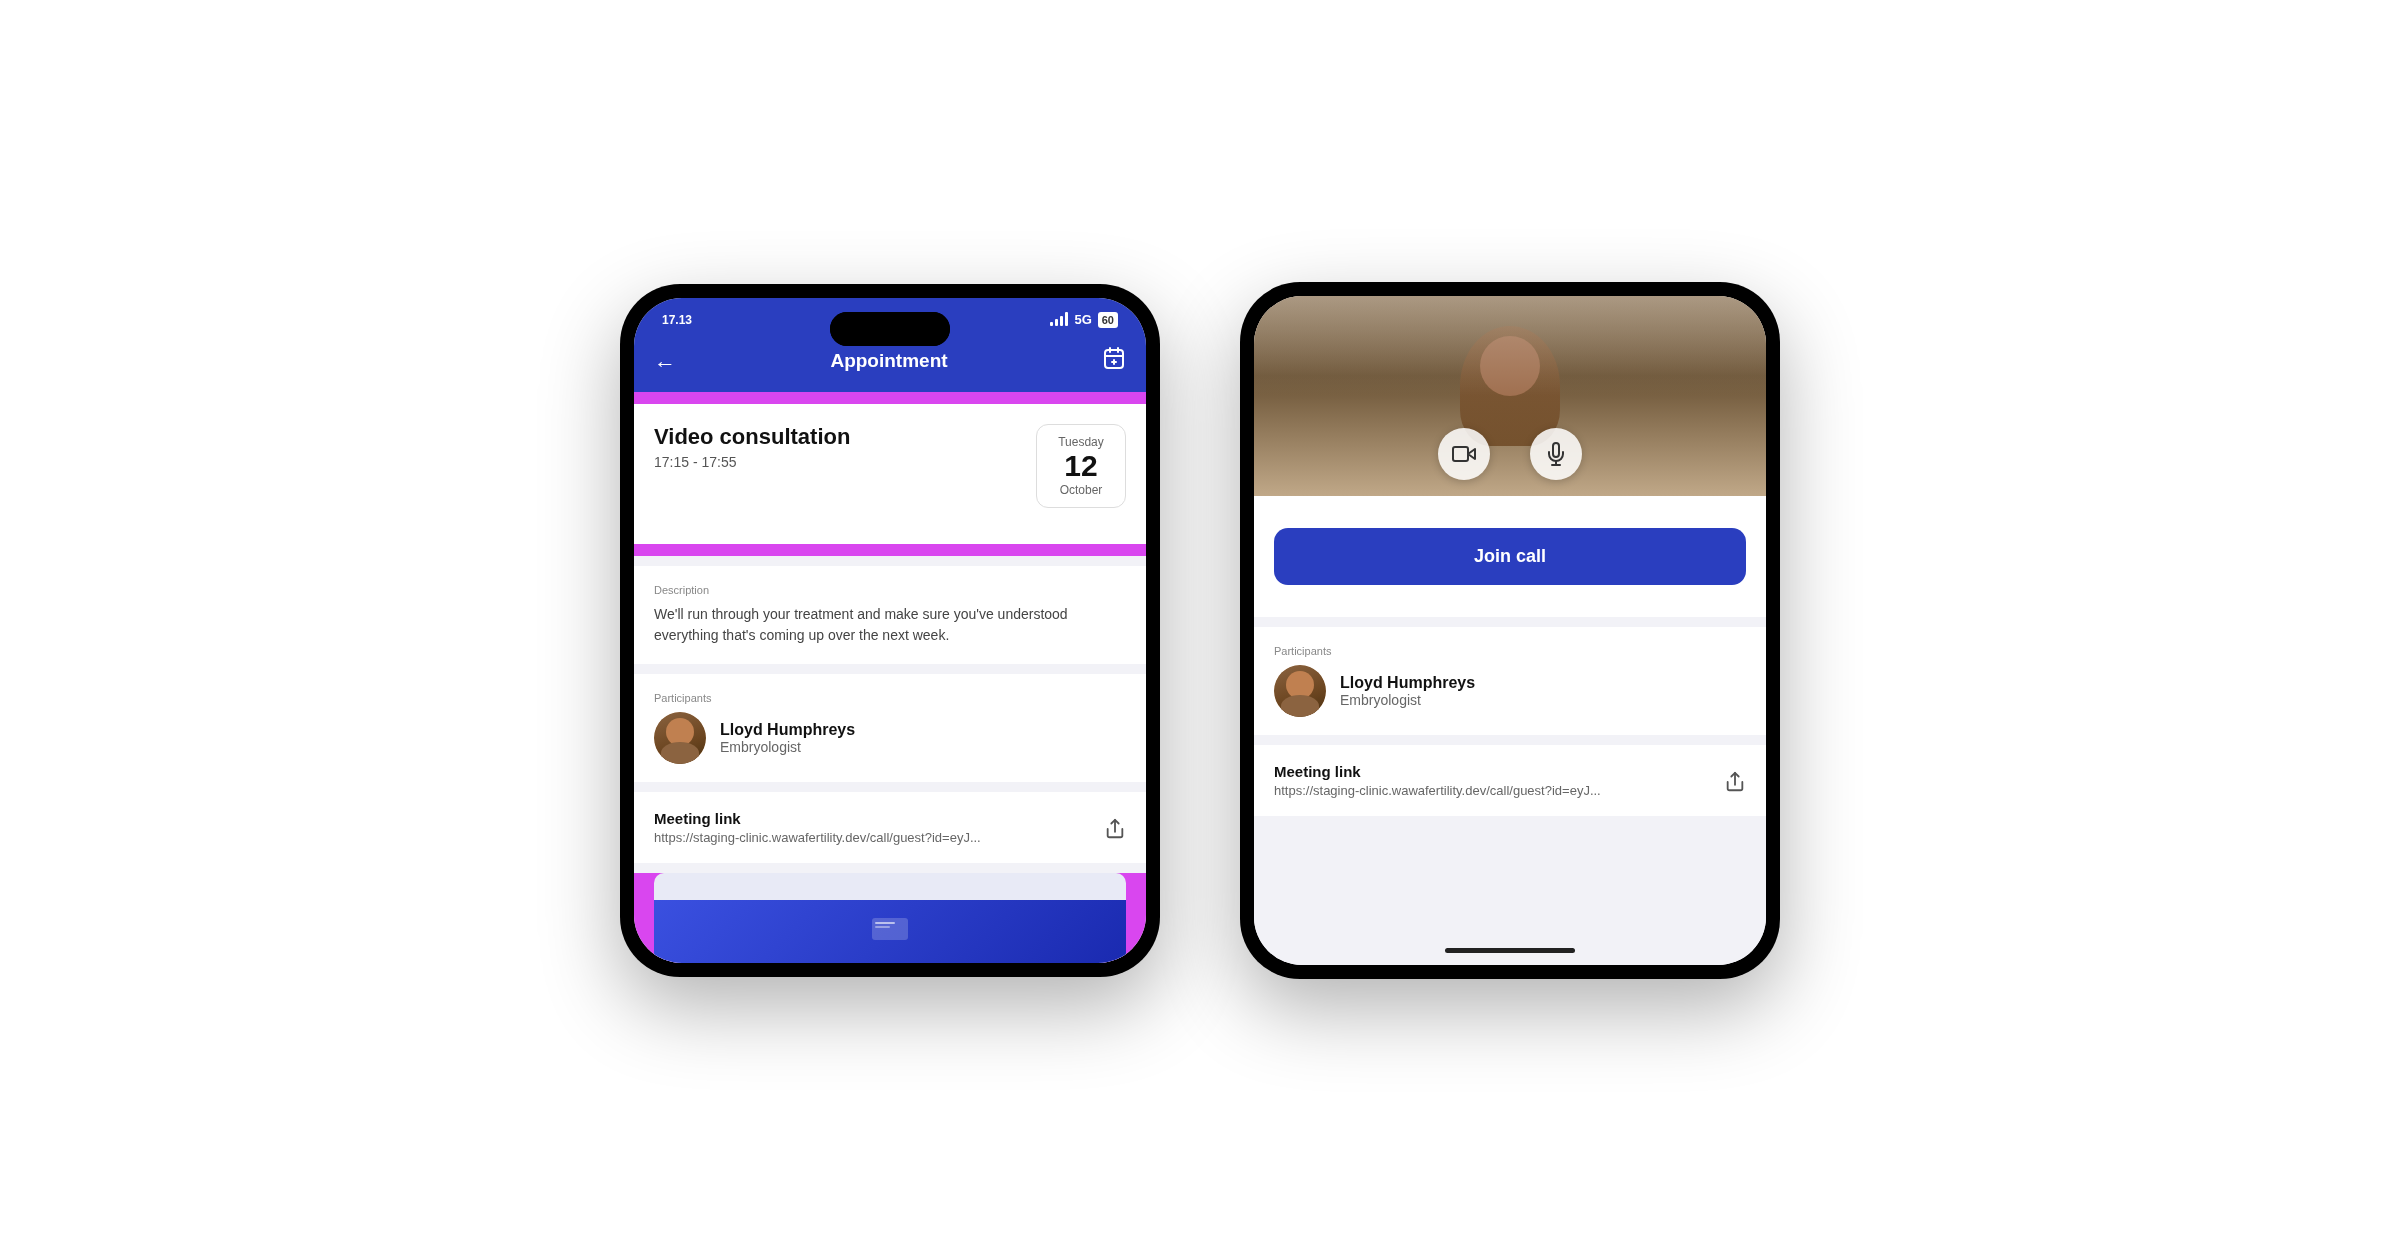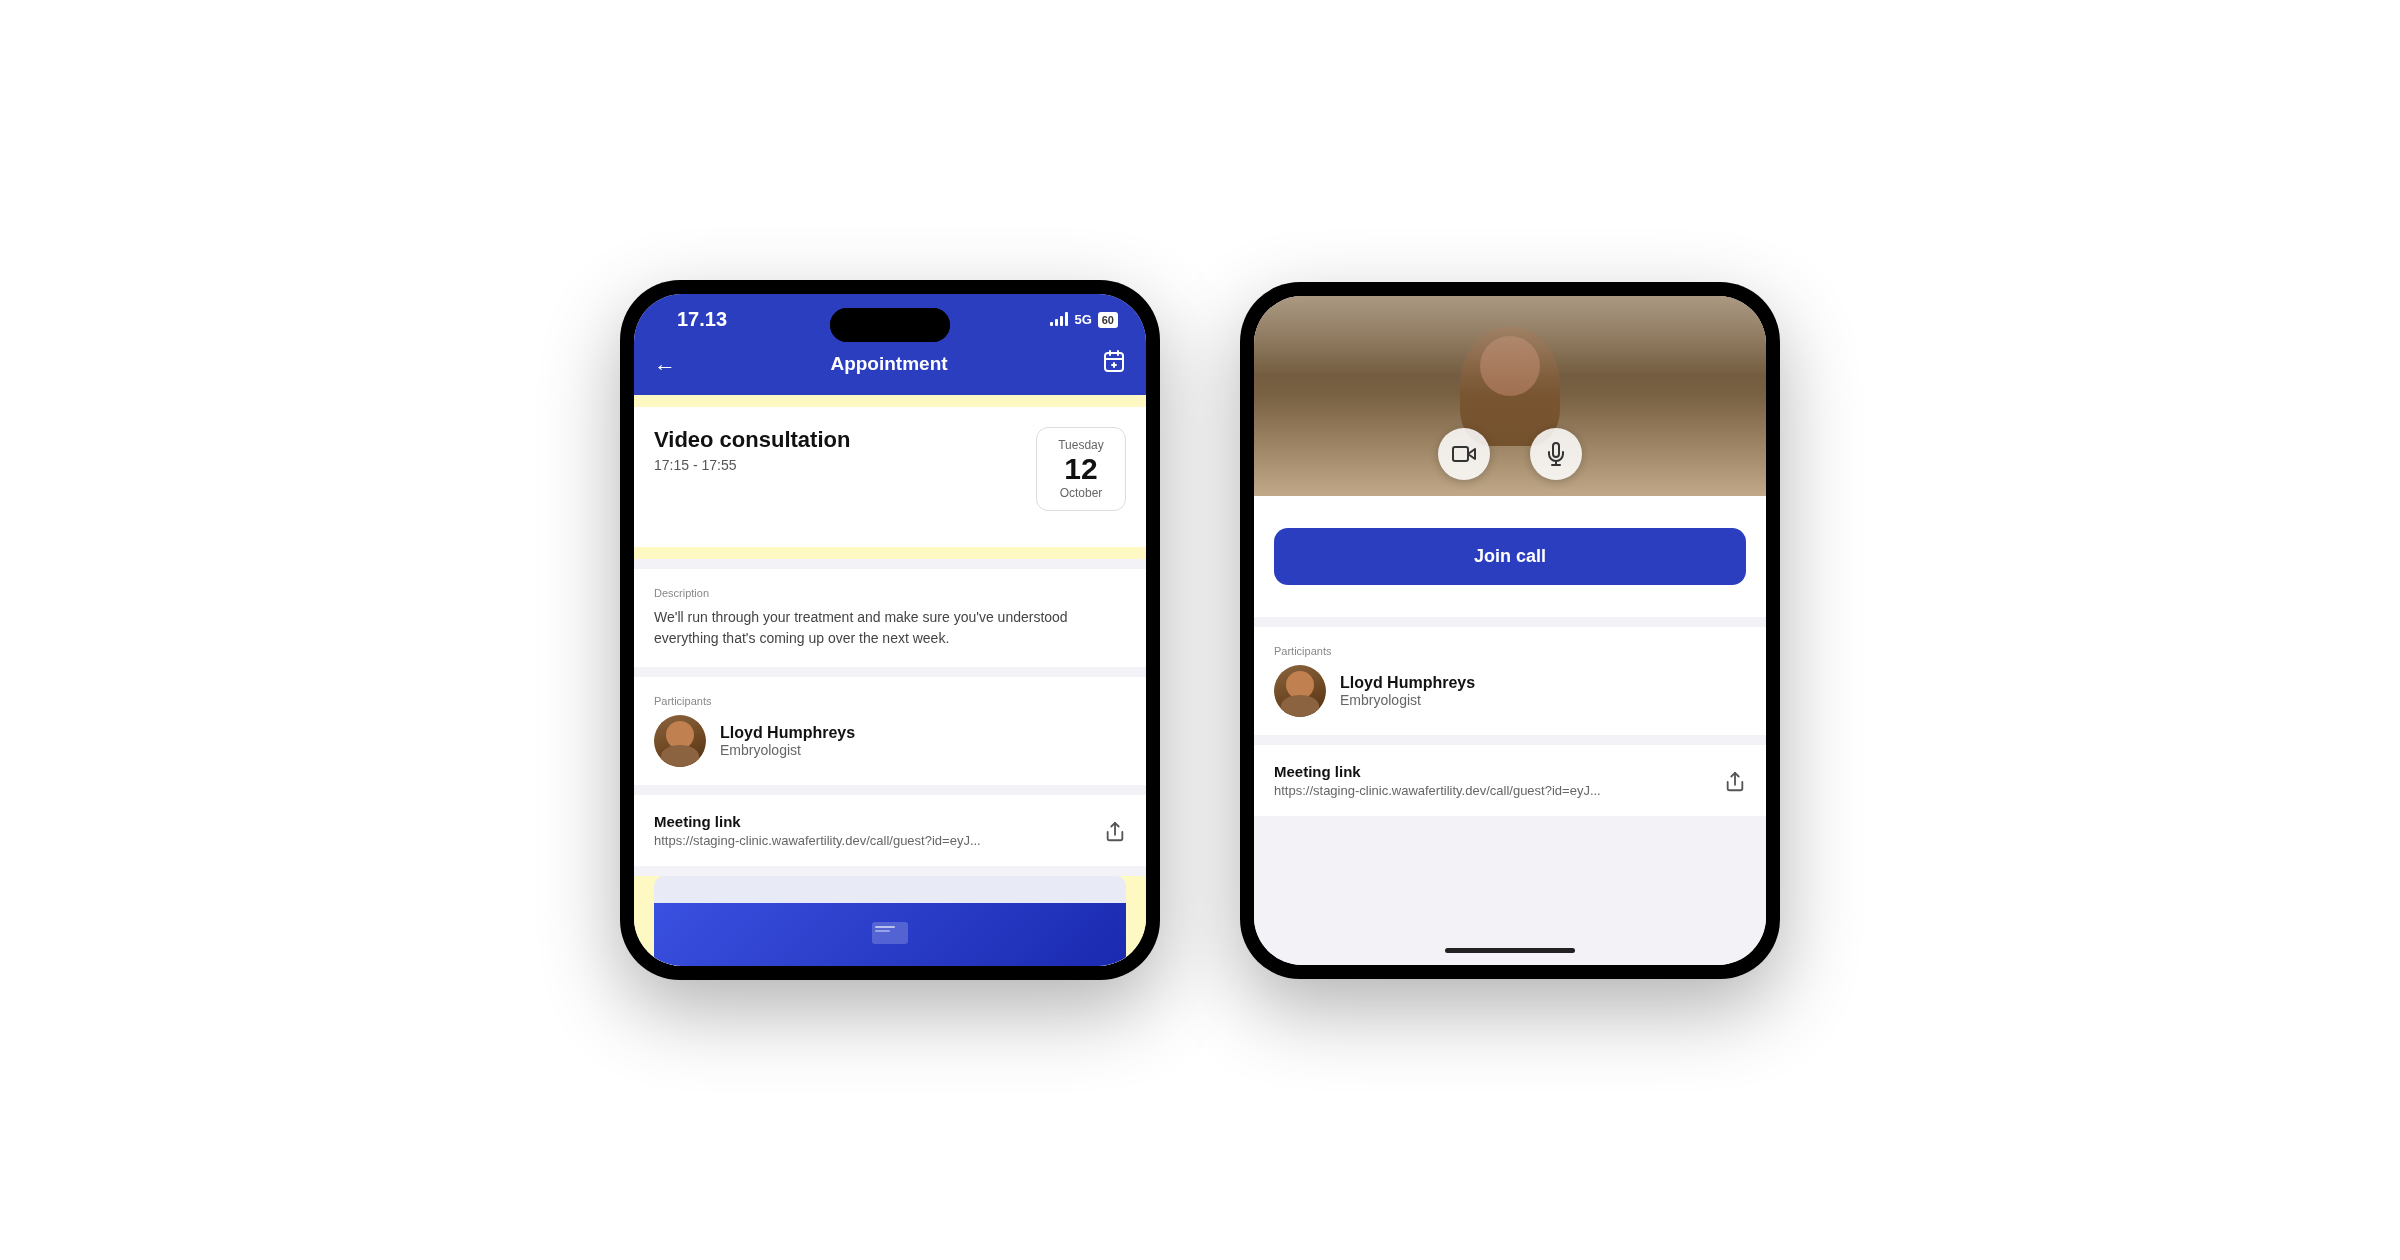"17.13" .status-time { font-size: 20px -> 12px; margin-left: 15px -> none }
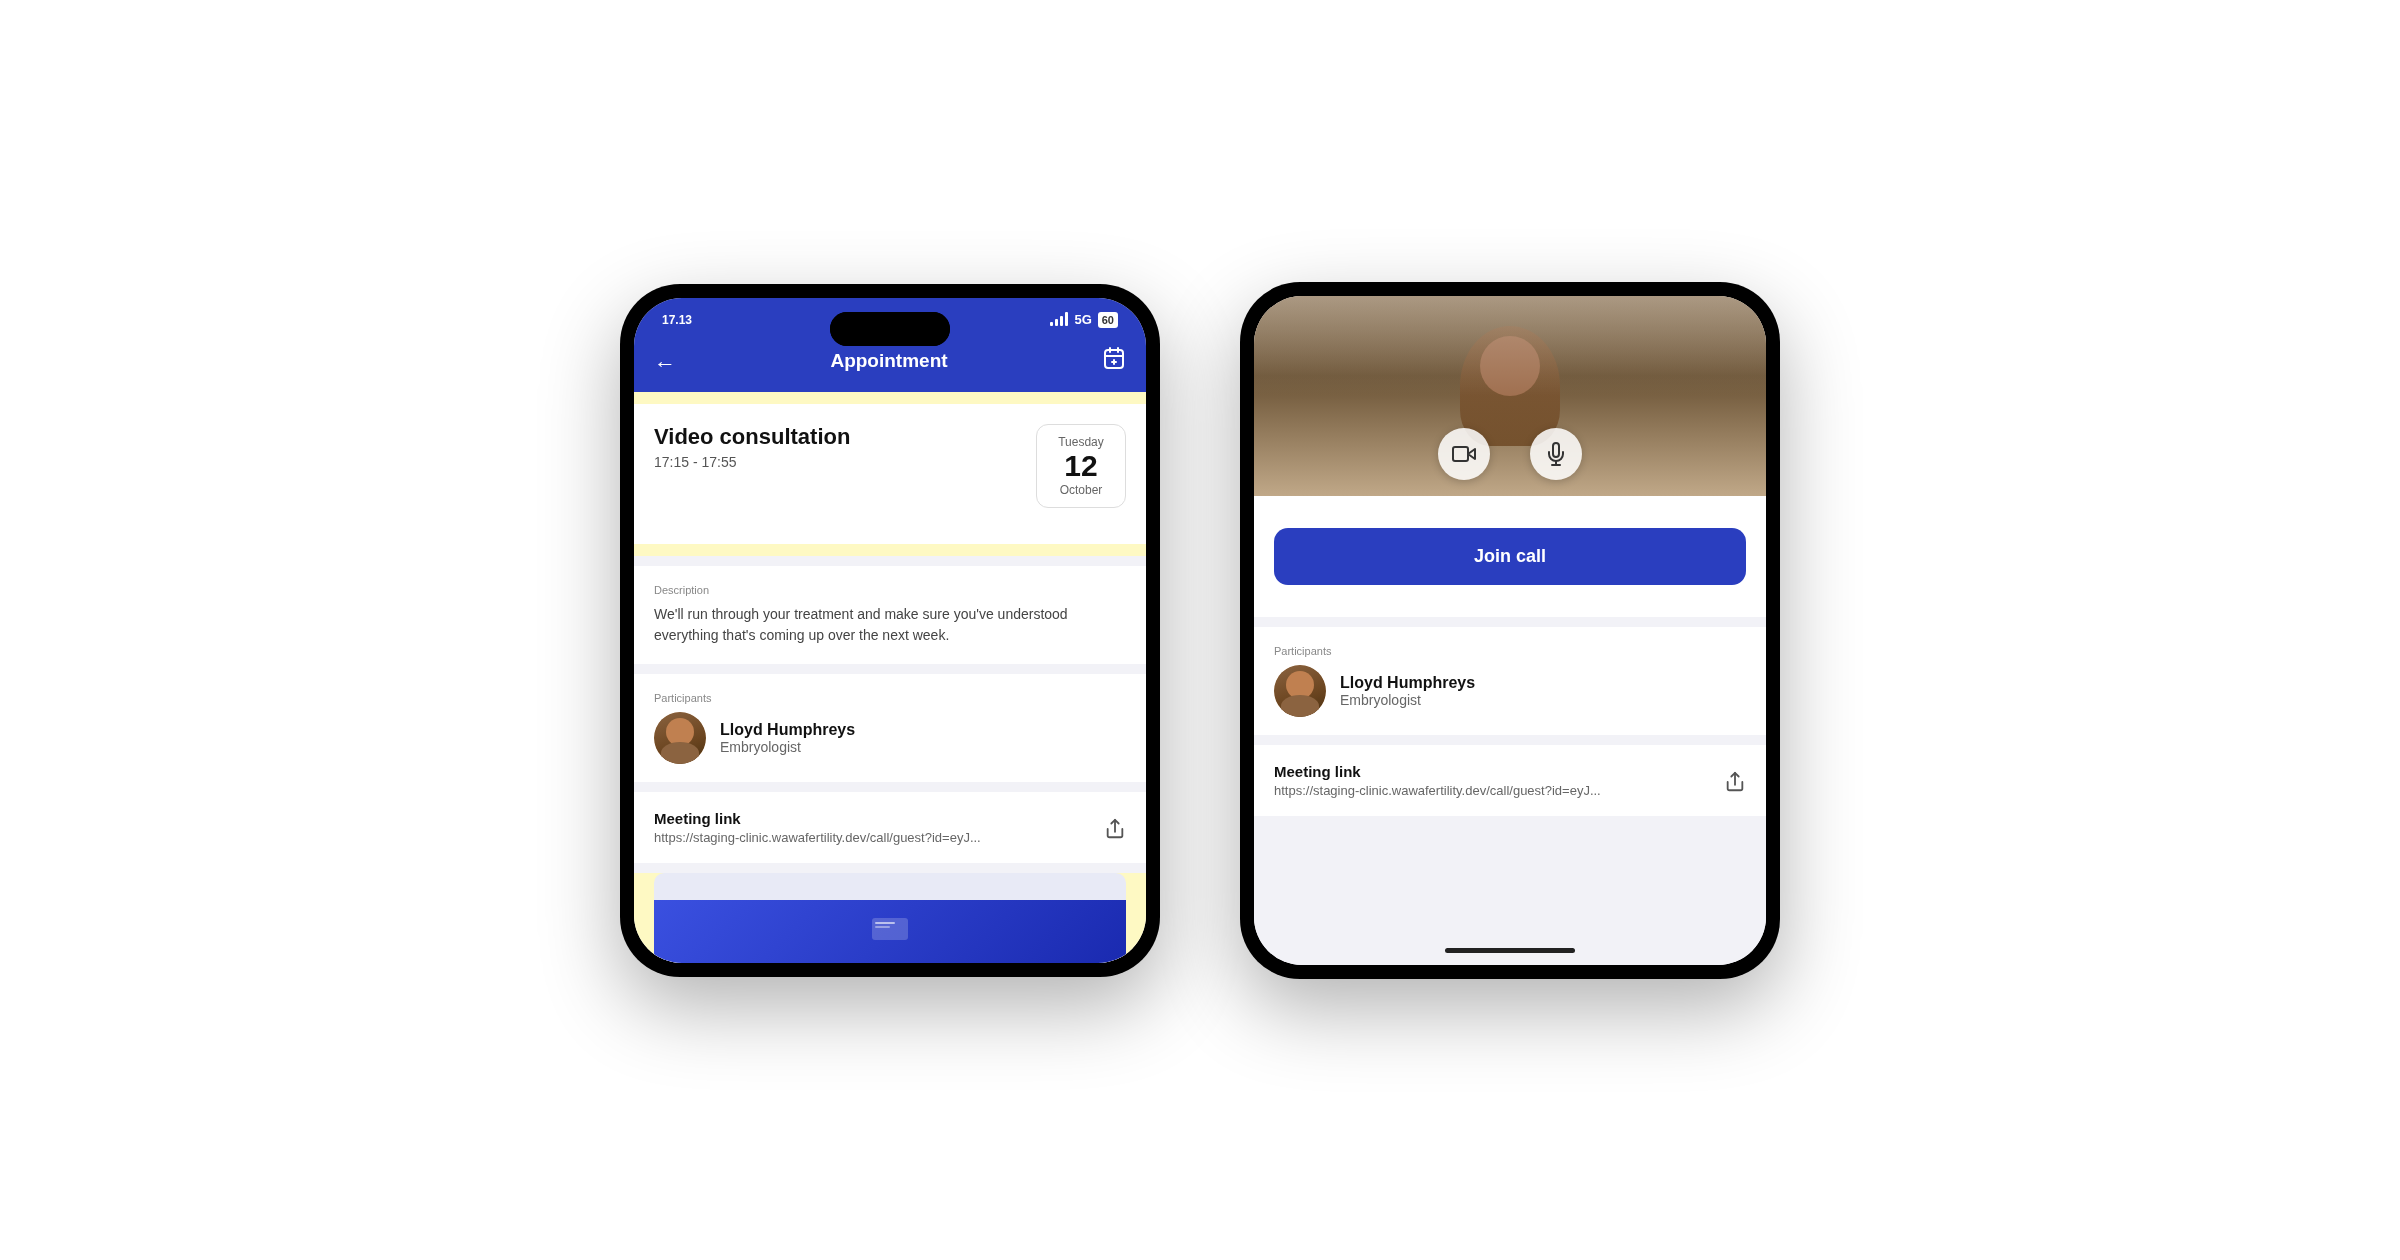"Video consultation" .phone-content { background: #fef9c3 -> #d946ef }
